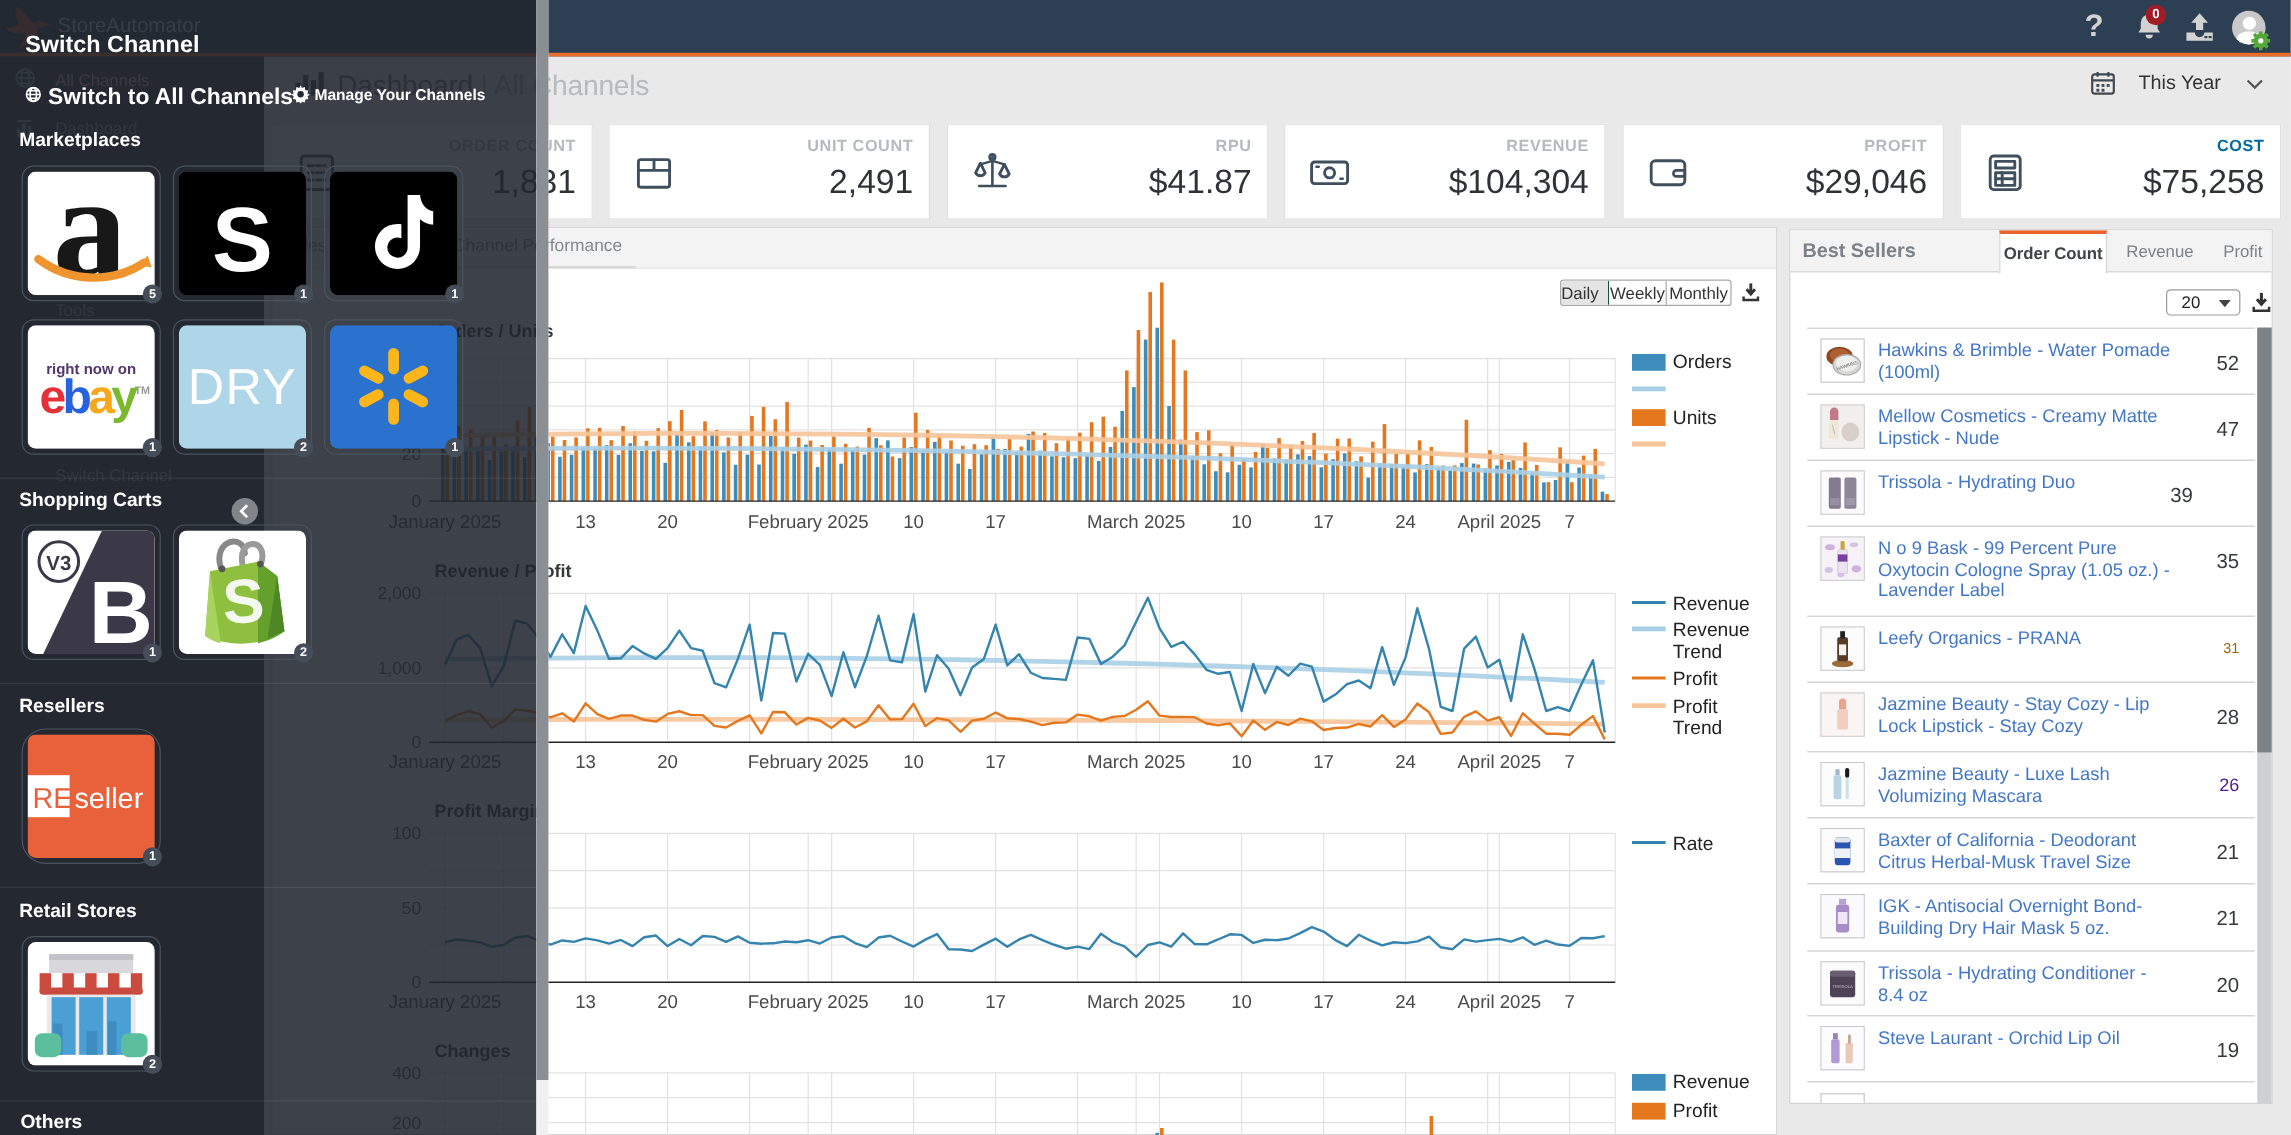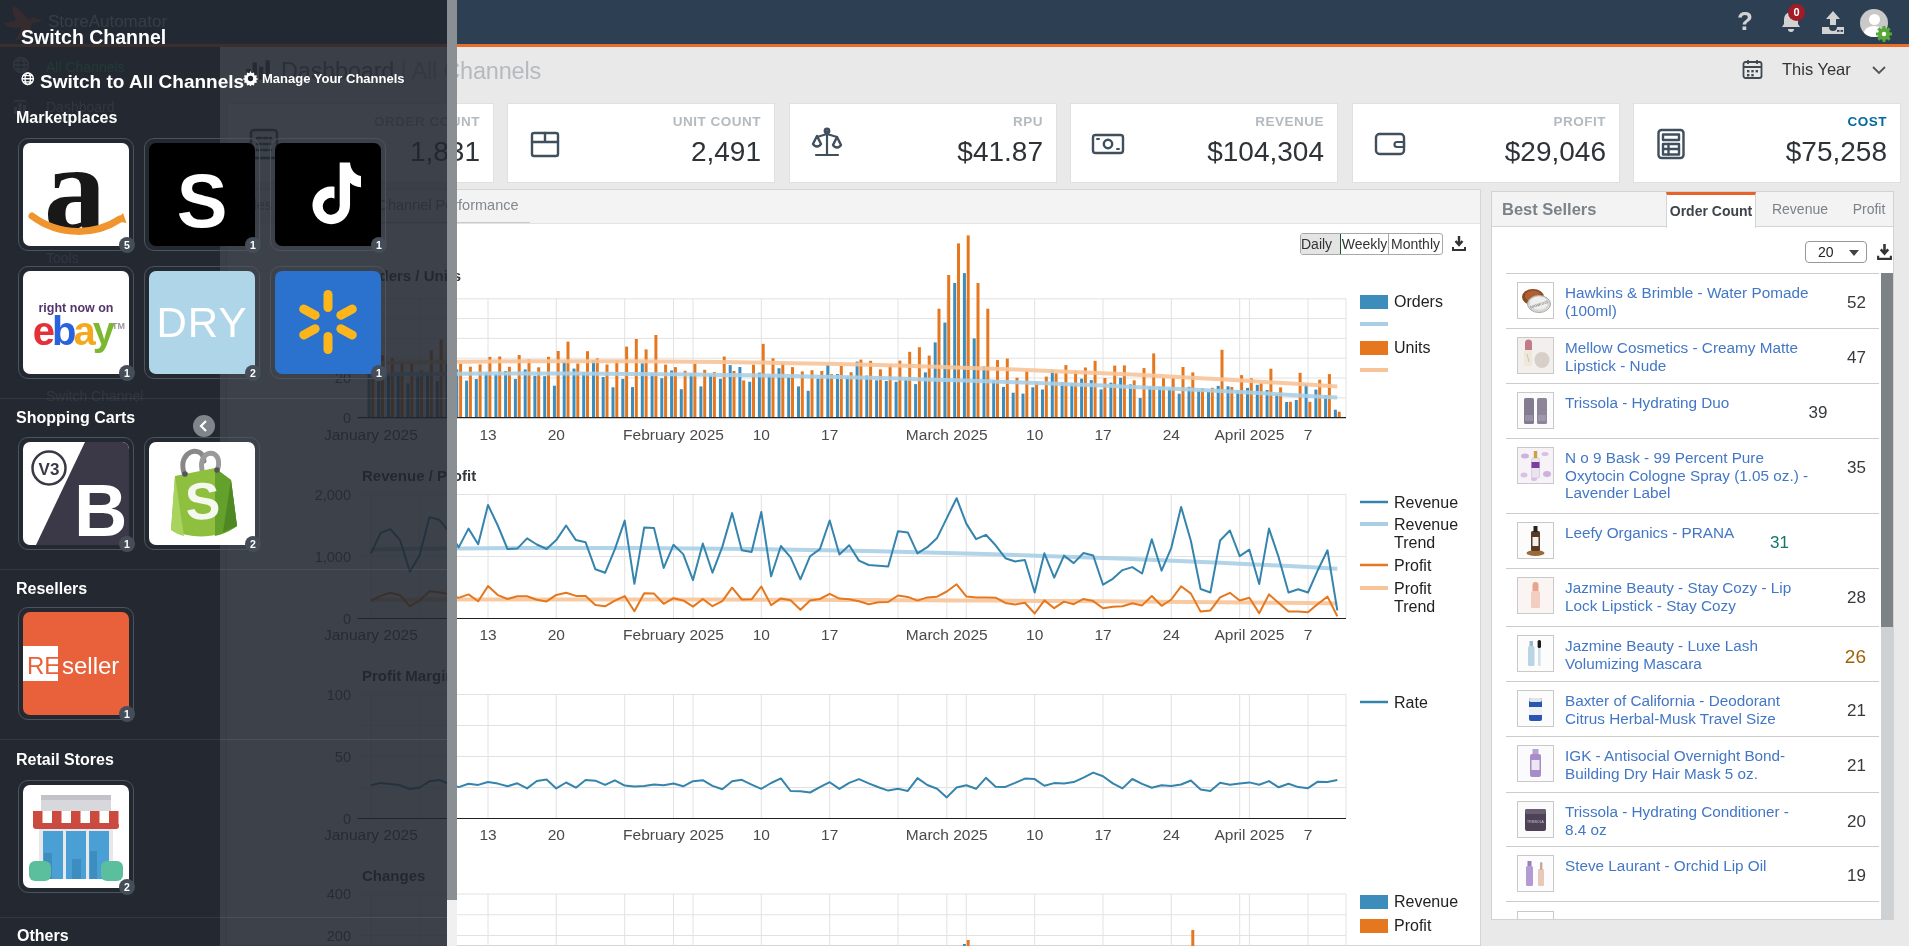"All Channels" div.abs { color: #22c55e -> #f9a8d4 }
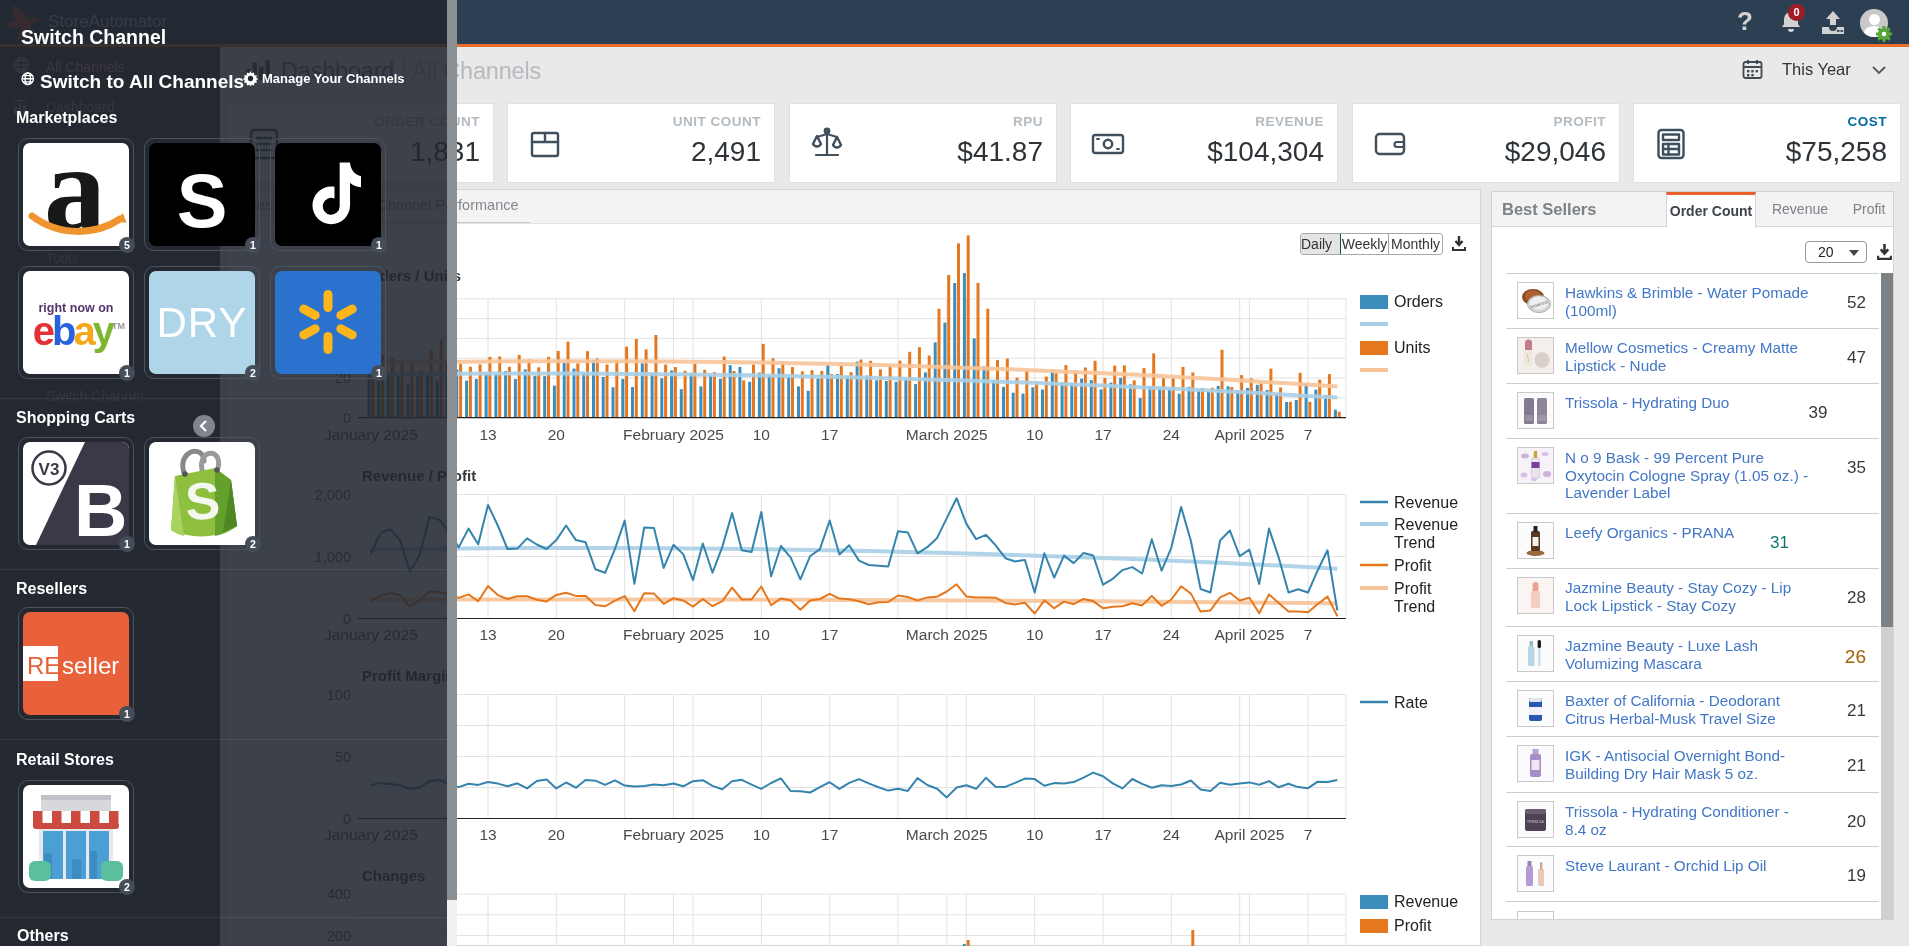"31" div { color: #0f766e -> #a16207; font-size: 17px -> 12px; text-align: none -> right }
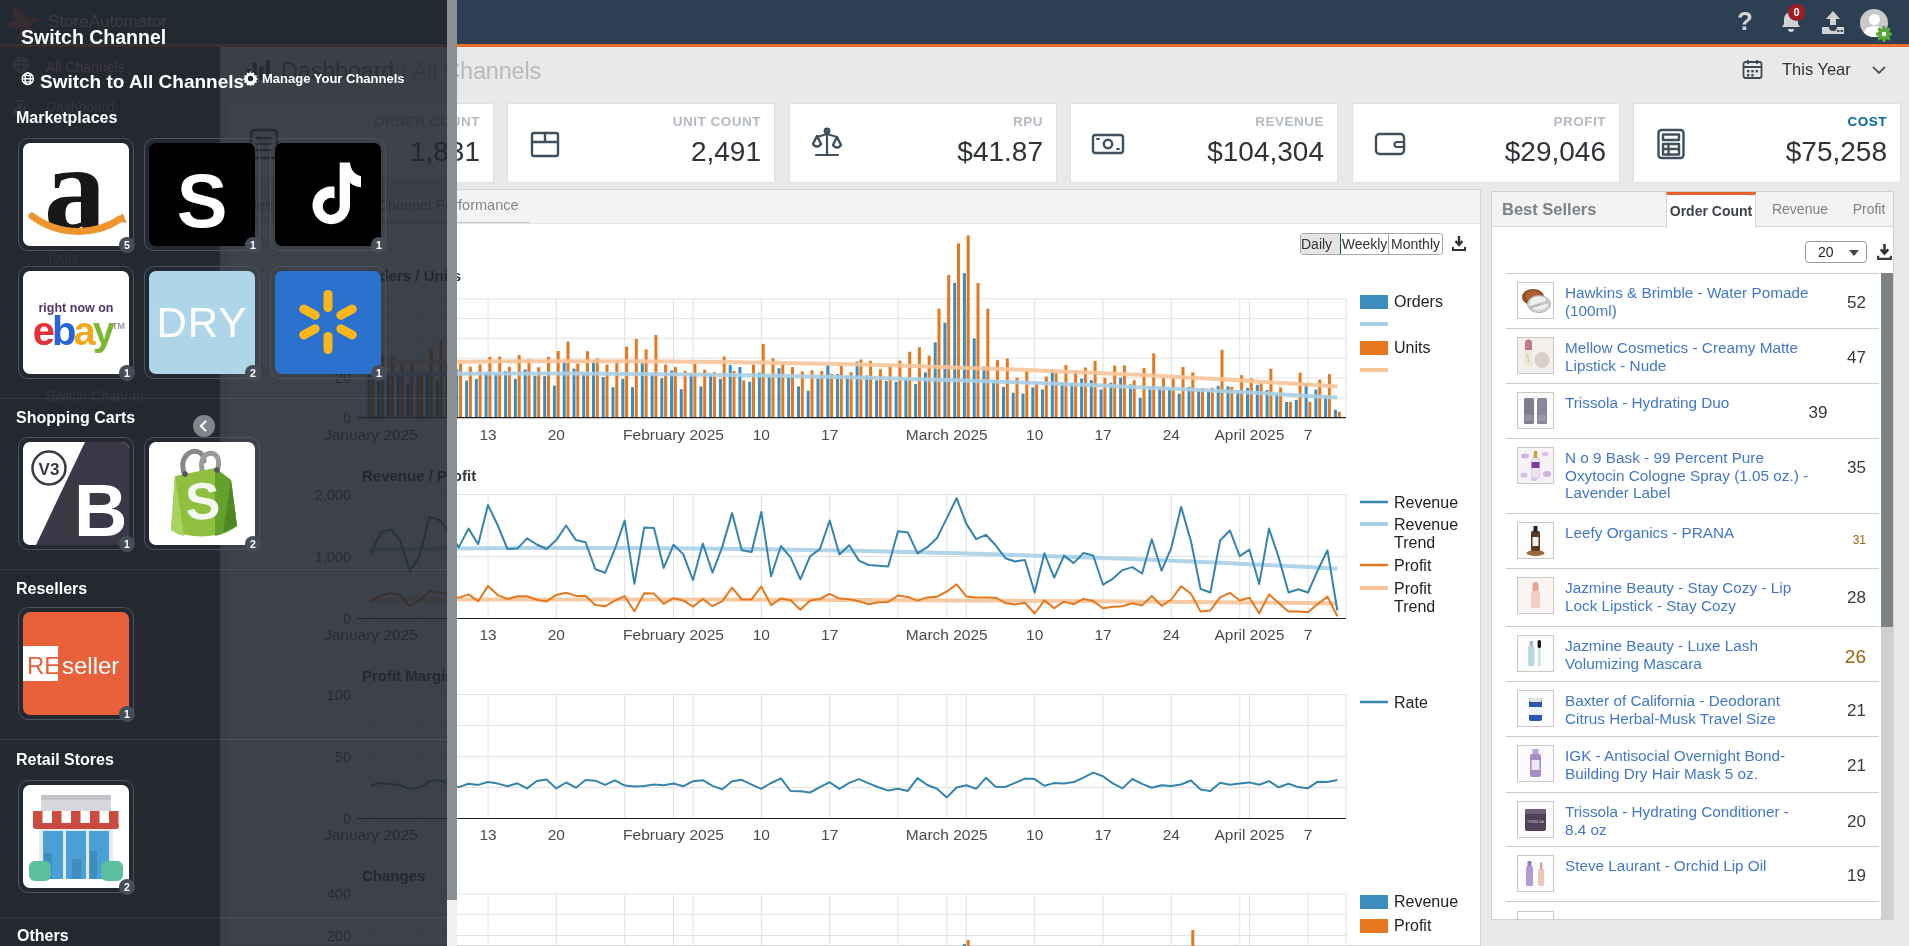"RE" div { border-radius: 10px -> 20px }
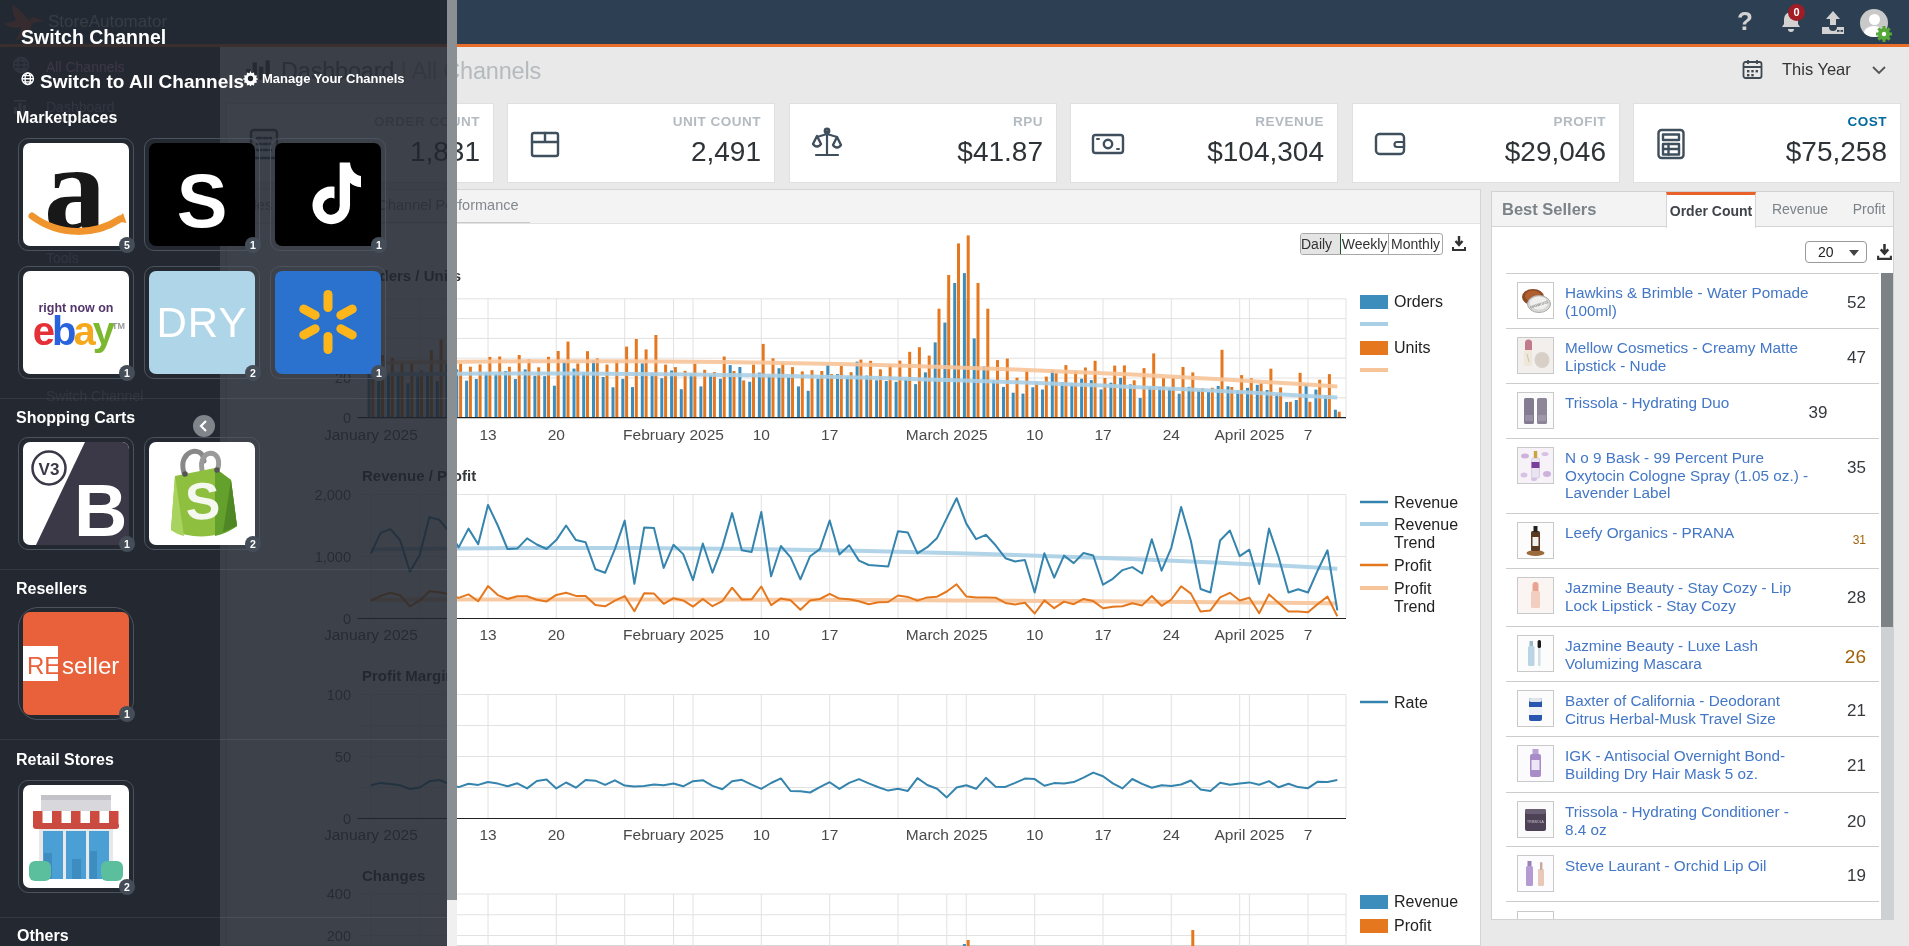"26" div { color: #a16207 -> #4c1d95; font-size: 19px -> 15px }
